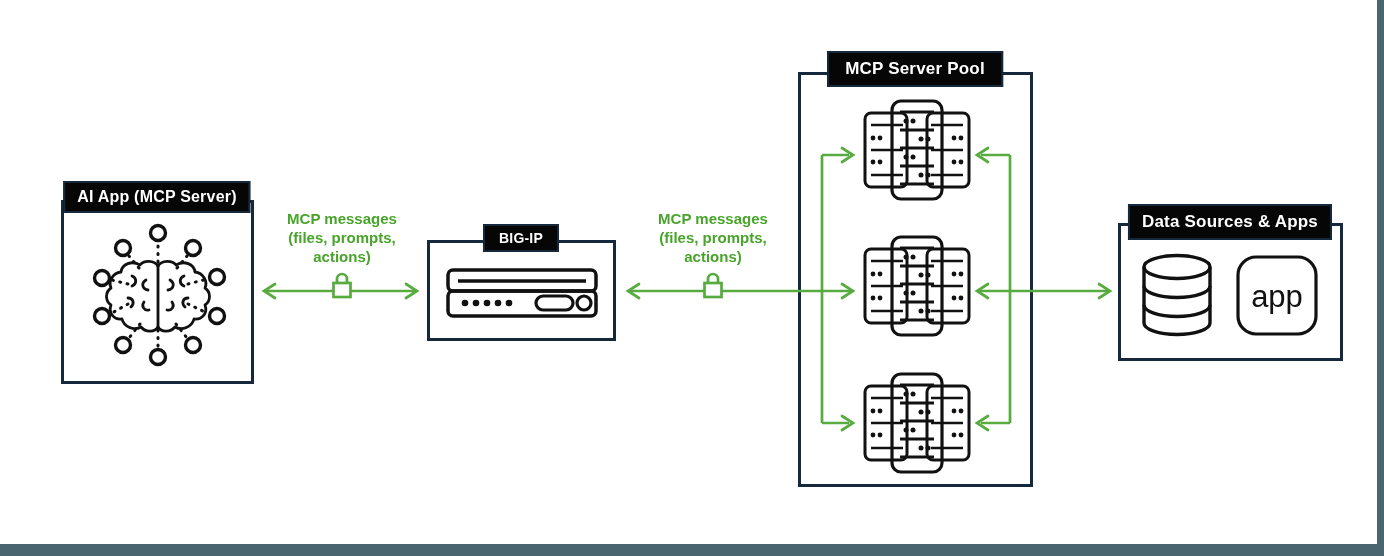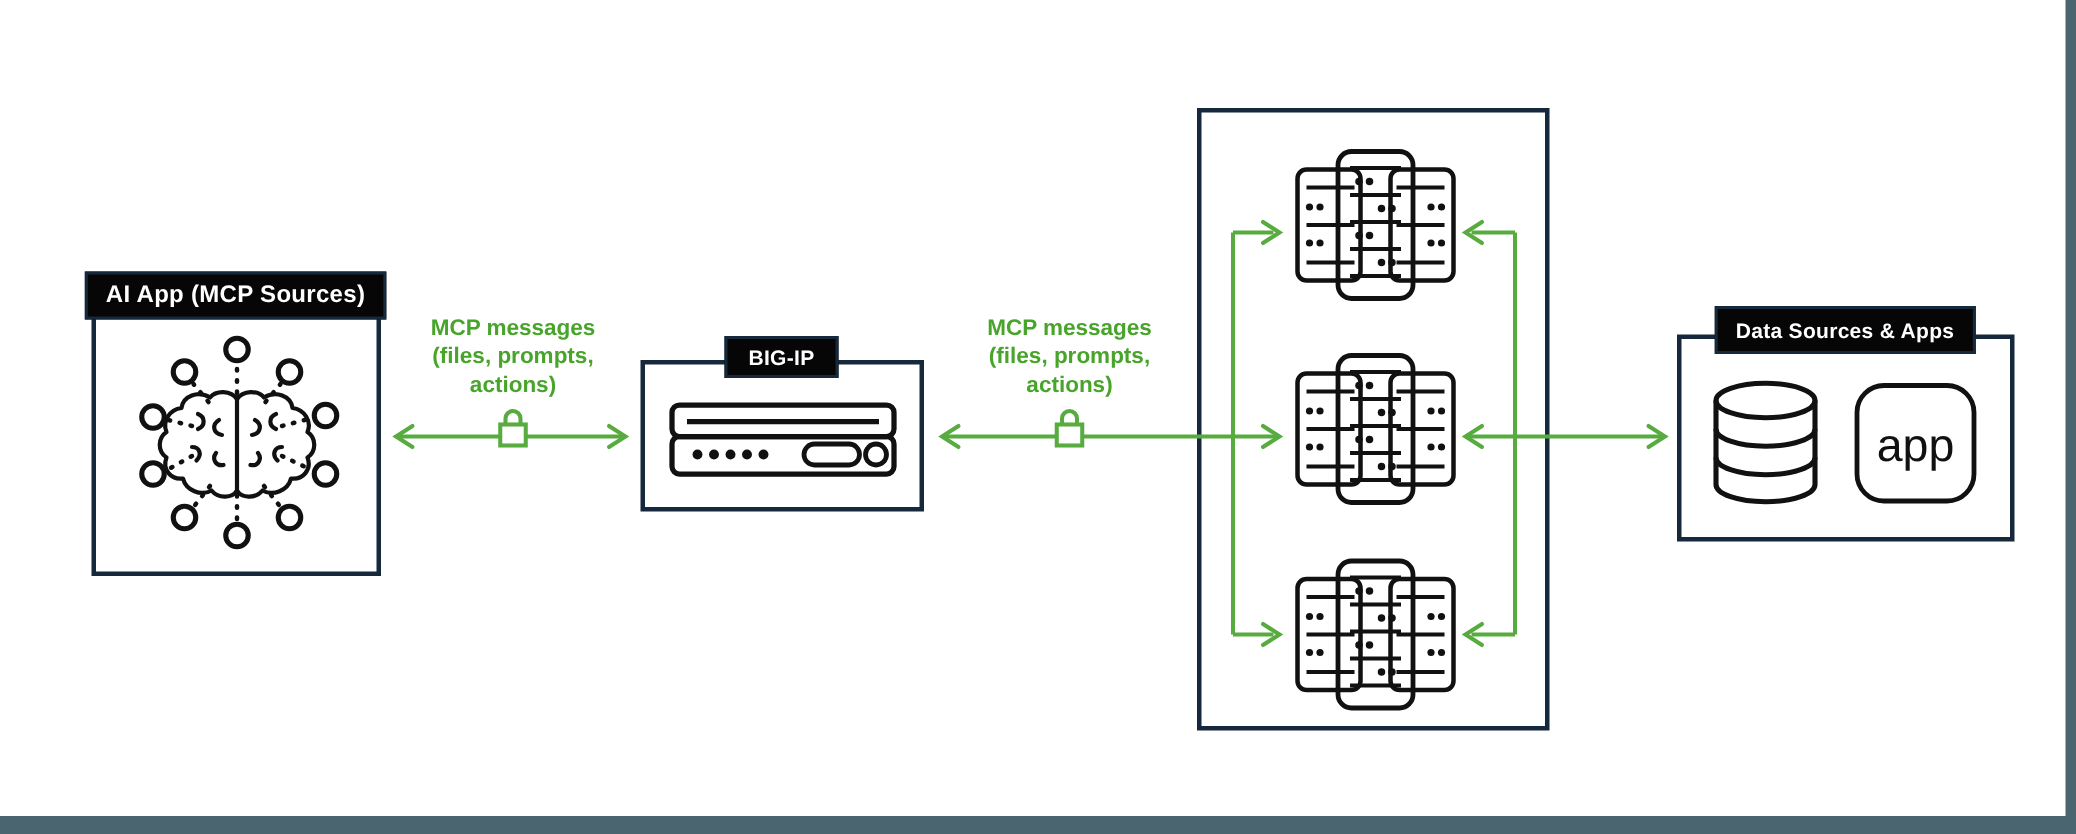"MCP Server Pool" div.node-label { html: none -> <div>MCP Server Pool</div> }
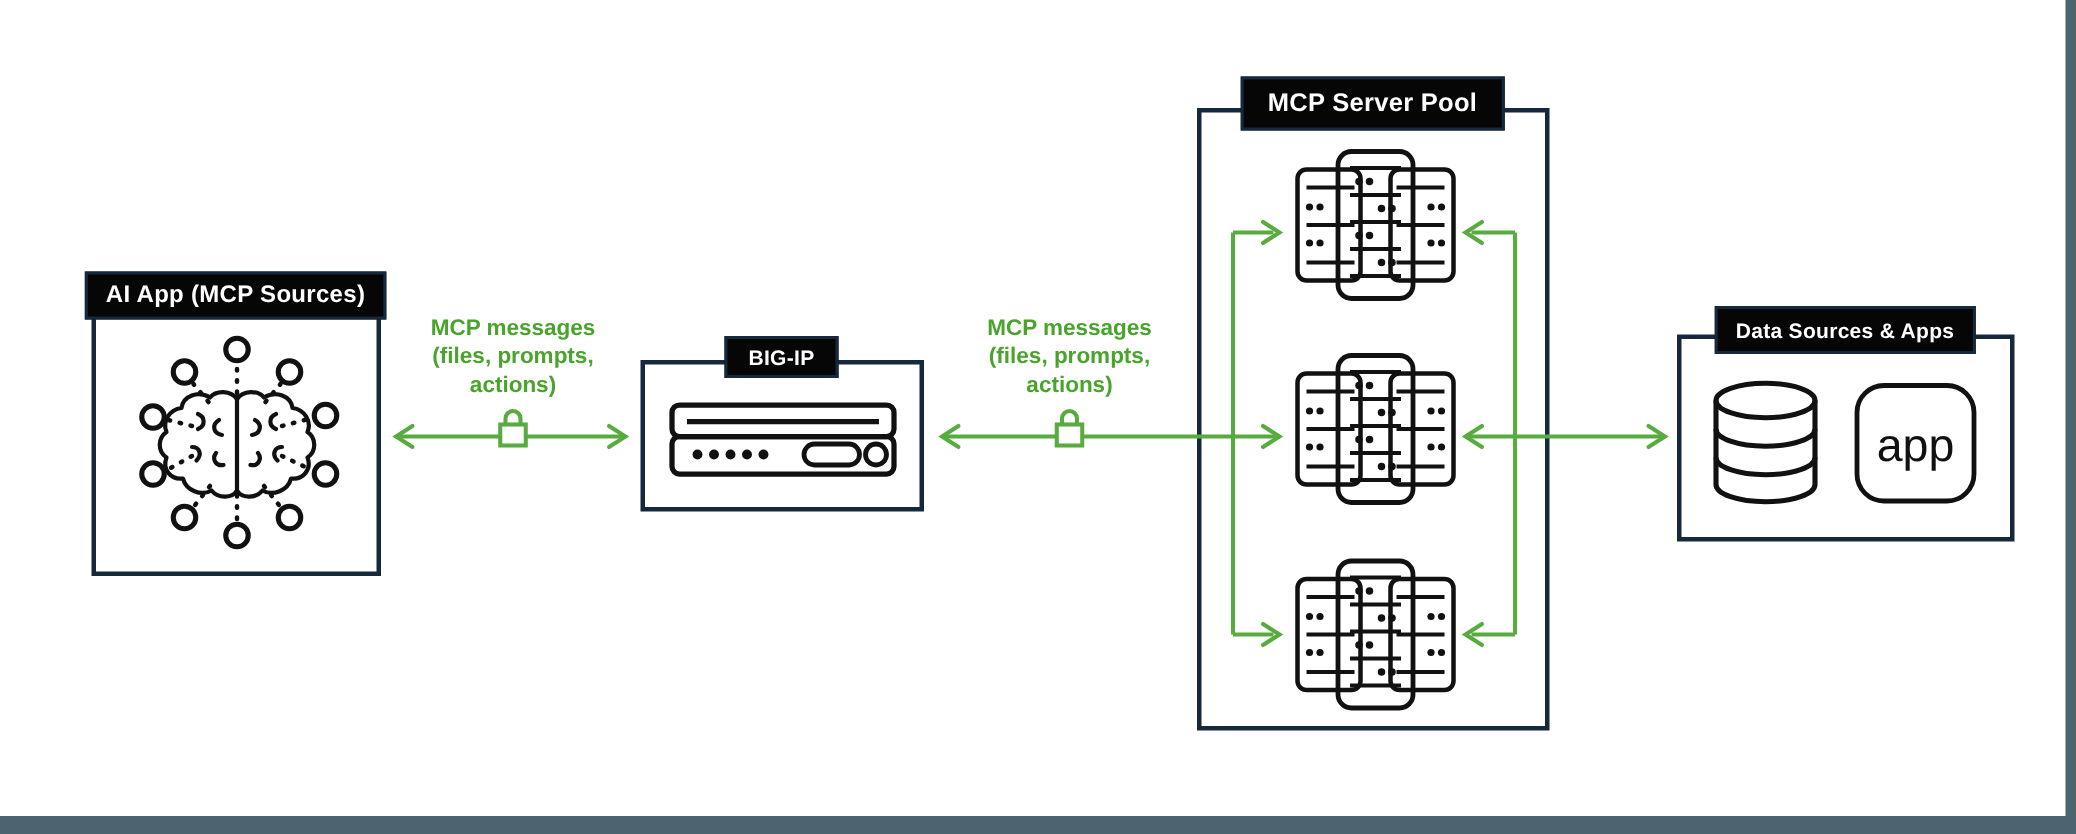"AI App (MCP Sources)" div.node-label { text: Sources -> Server }
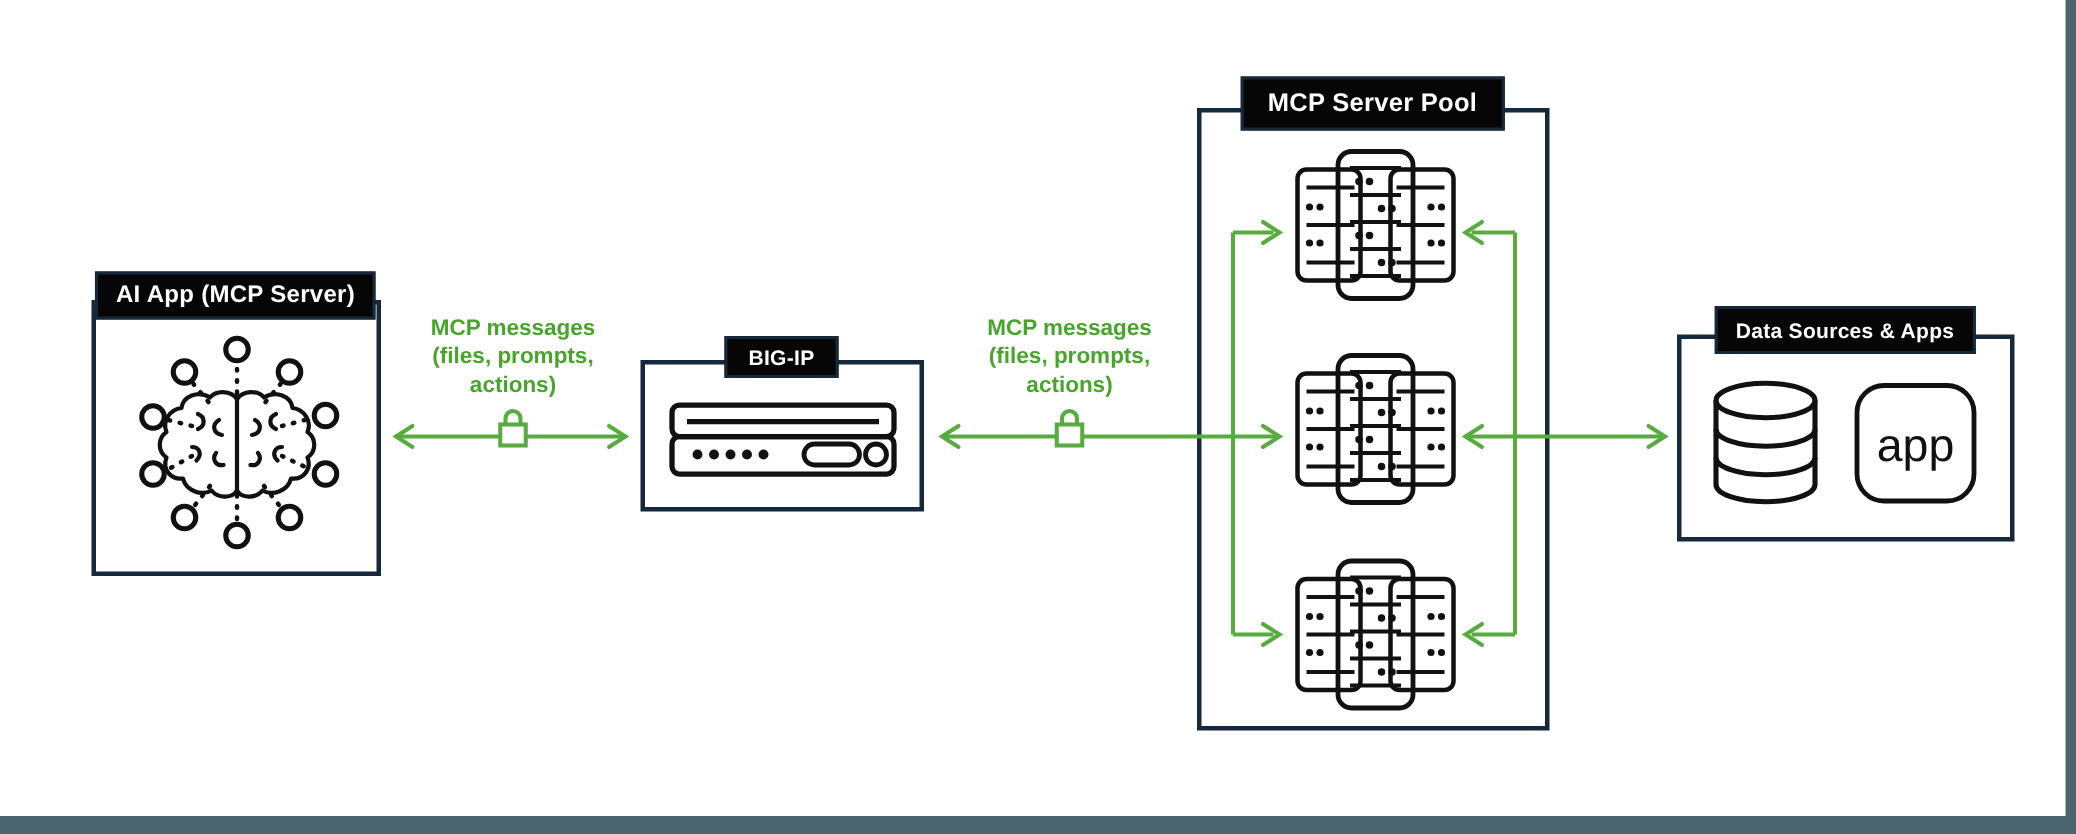"Data Sources & Apps" div.node-label { font-size: 14px -> 17px }
